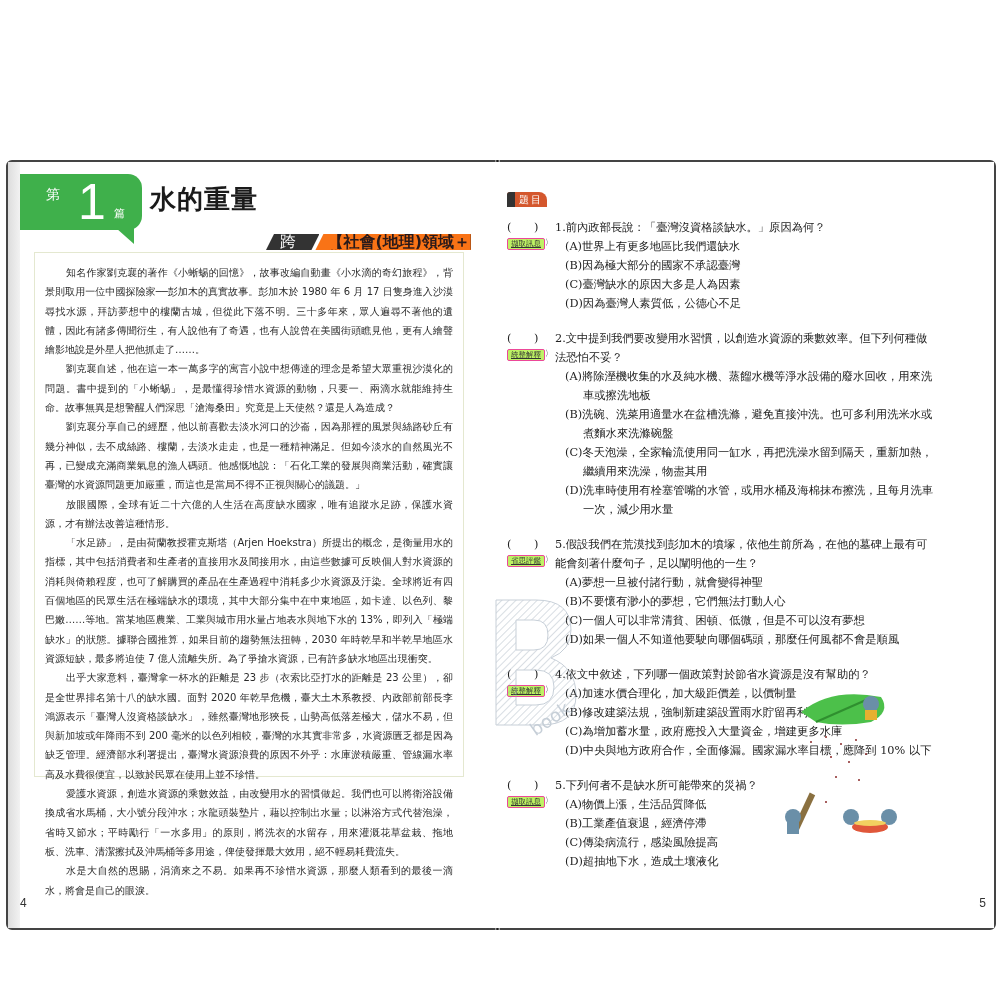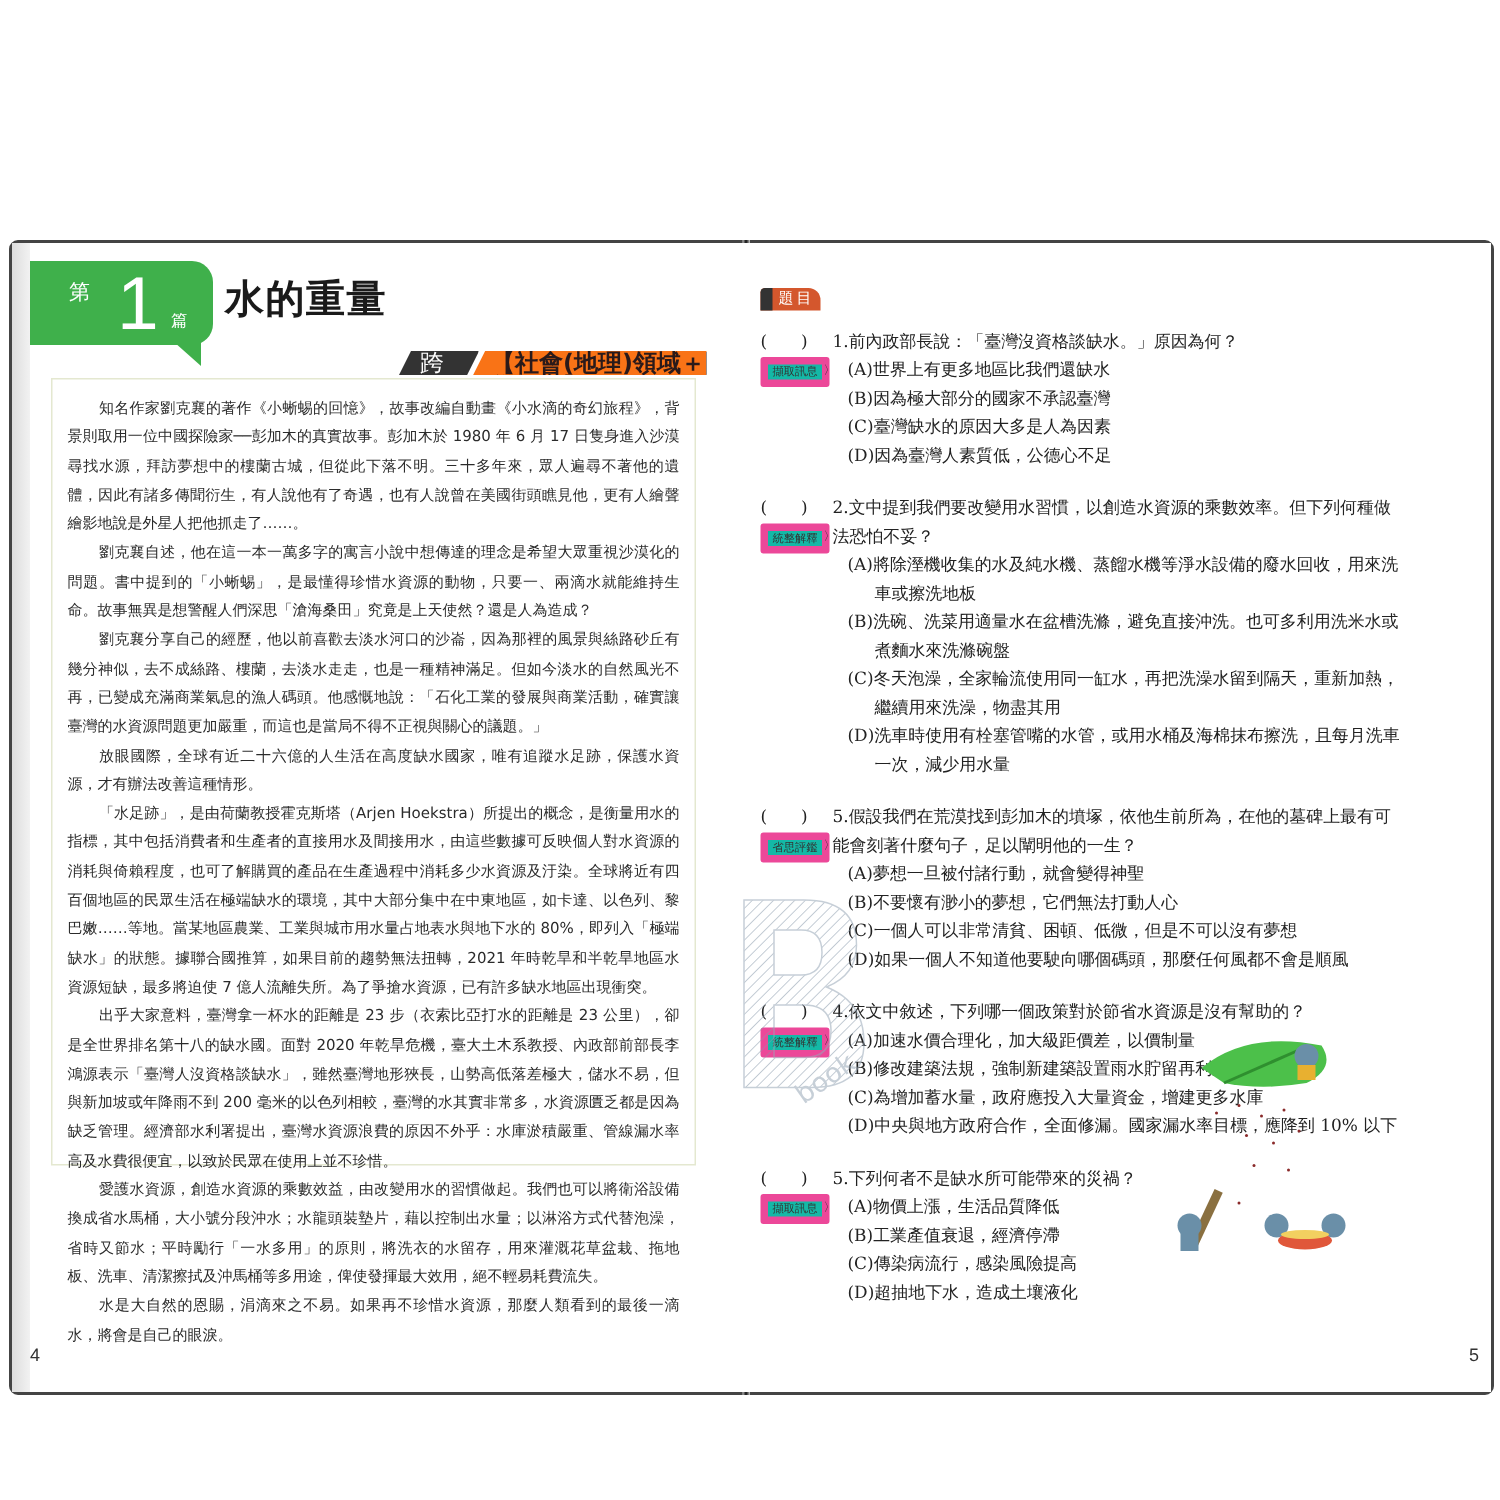"擷取訊息" .skill { background: #14b8a6 -> #bef264; border: 5px solid #ec4899 -> 1px solid #ec4899; text-decoration: none -> underline }
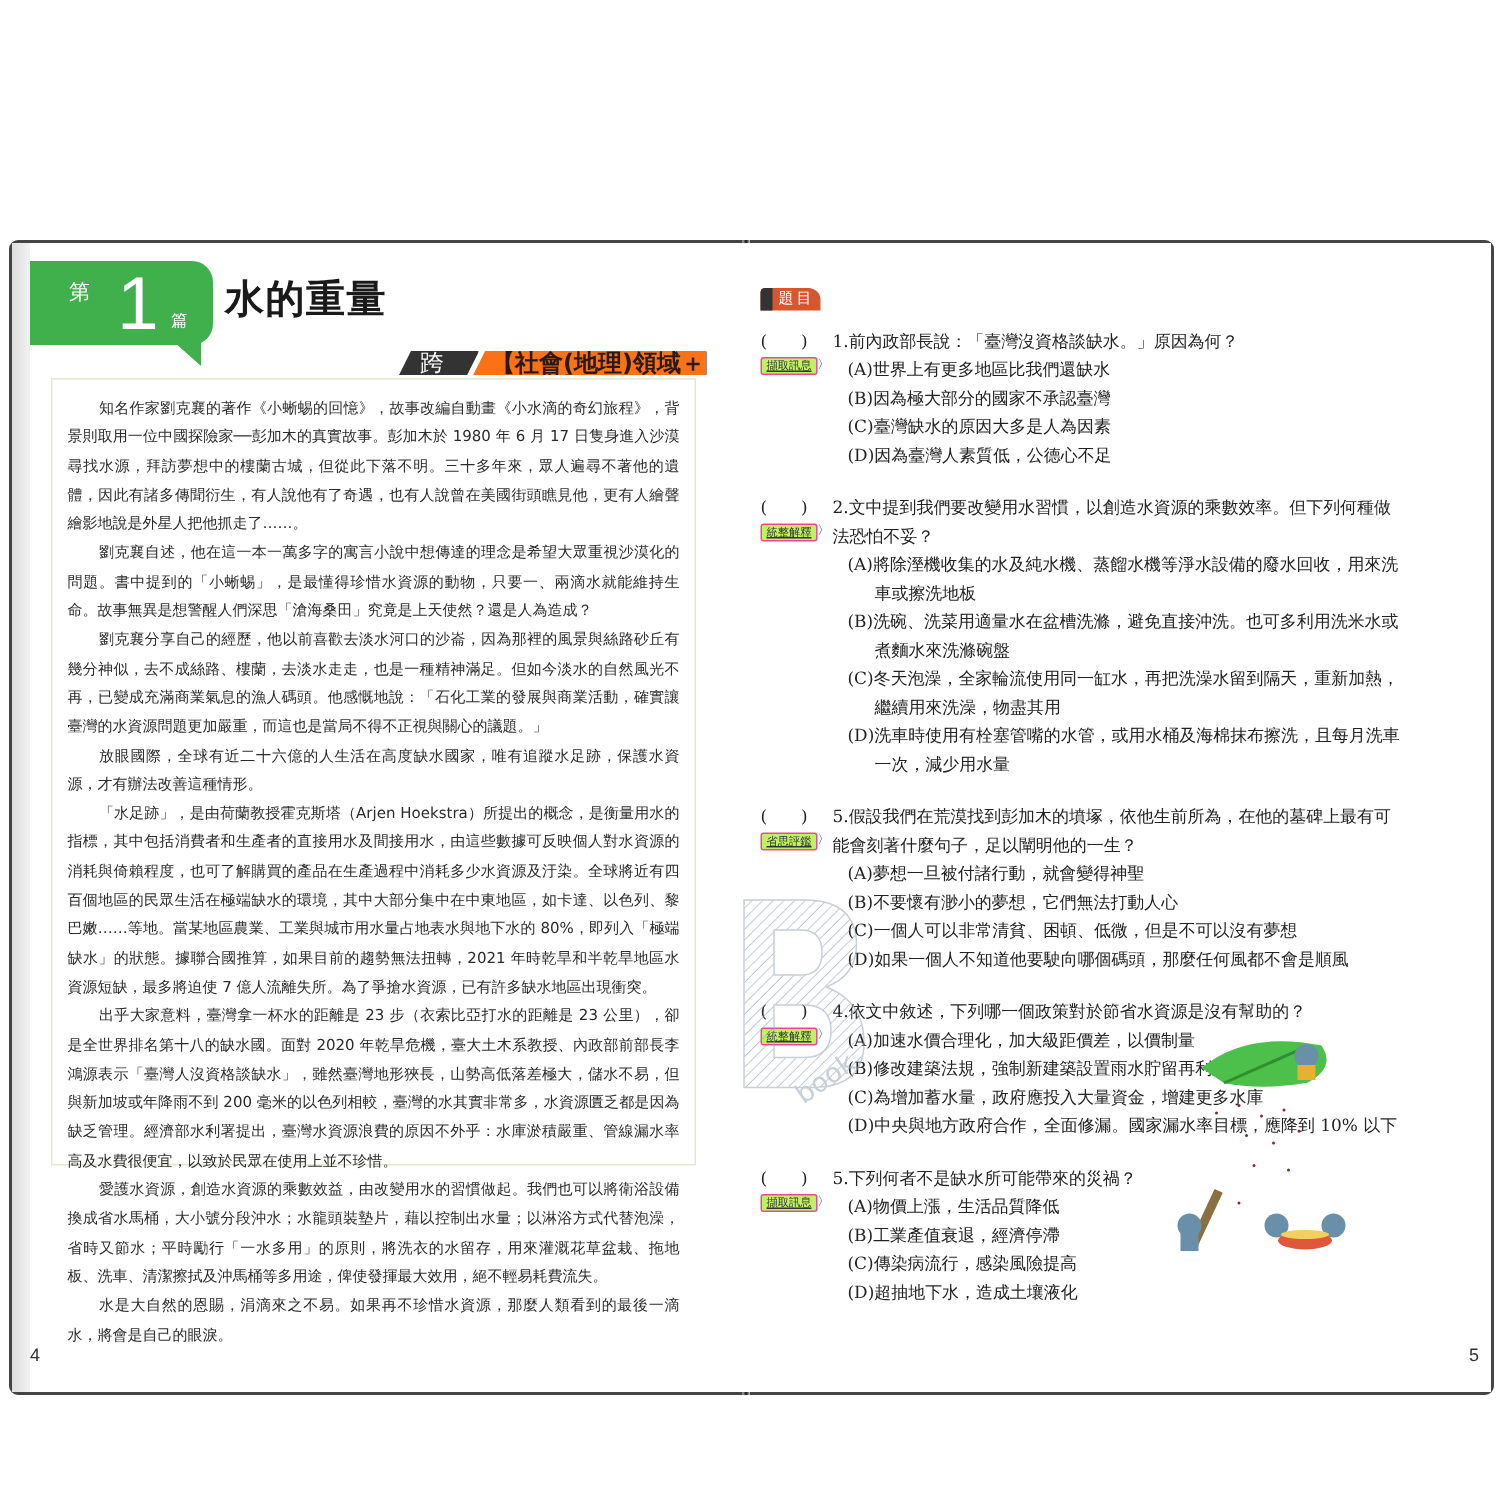"「水足跡」，是由荷蘭教授霍克斯塔（Arjen" p { text: 80%，即列入「極端缺水」的狀態。據聯合國推算，如果目前的趨勢無法扭轉，2021 -> 13%，即列入「極端缺水」的狀態。據聯合國推算，如果目前的趨勢無法扭轉，2030 }
